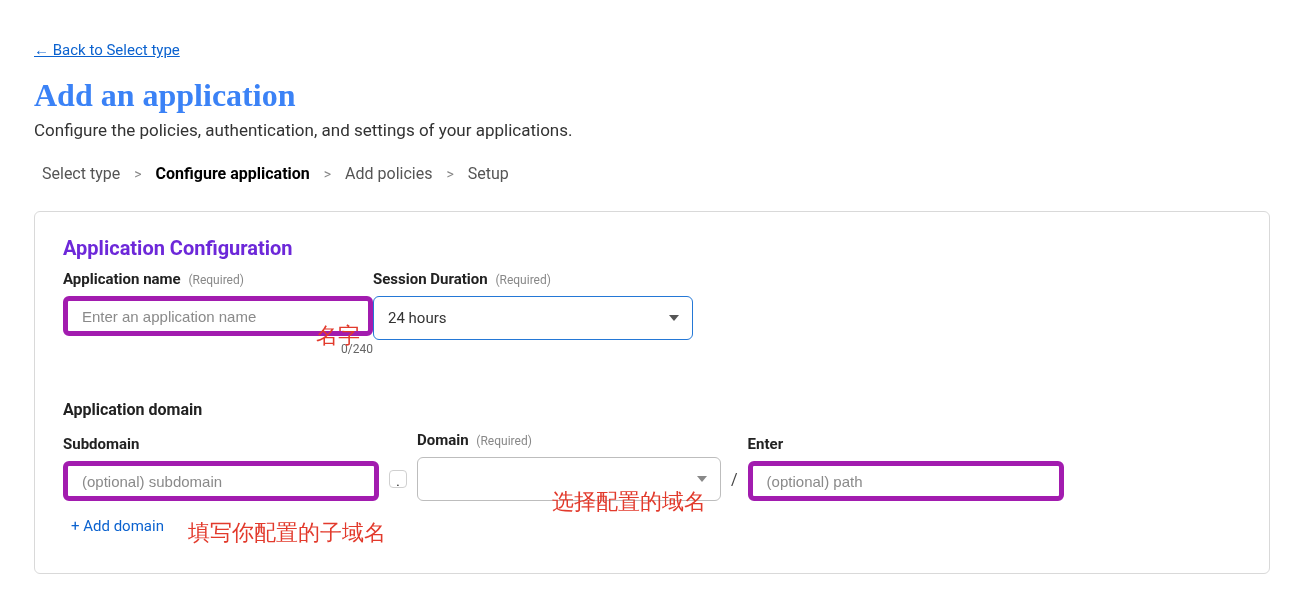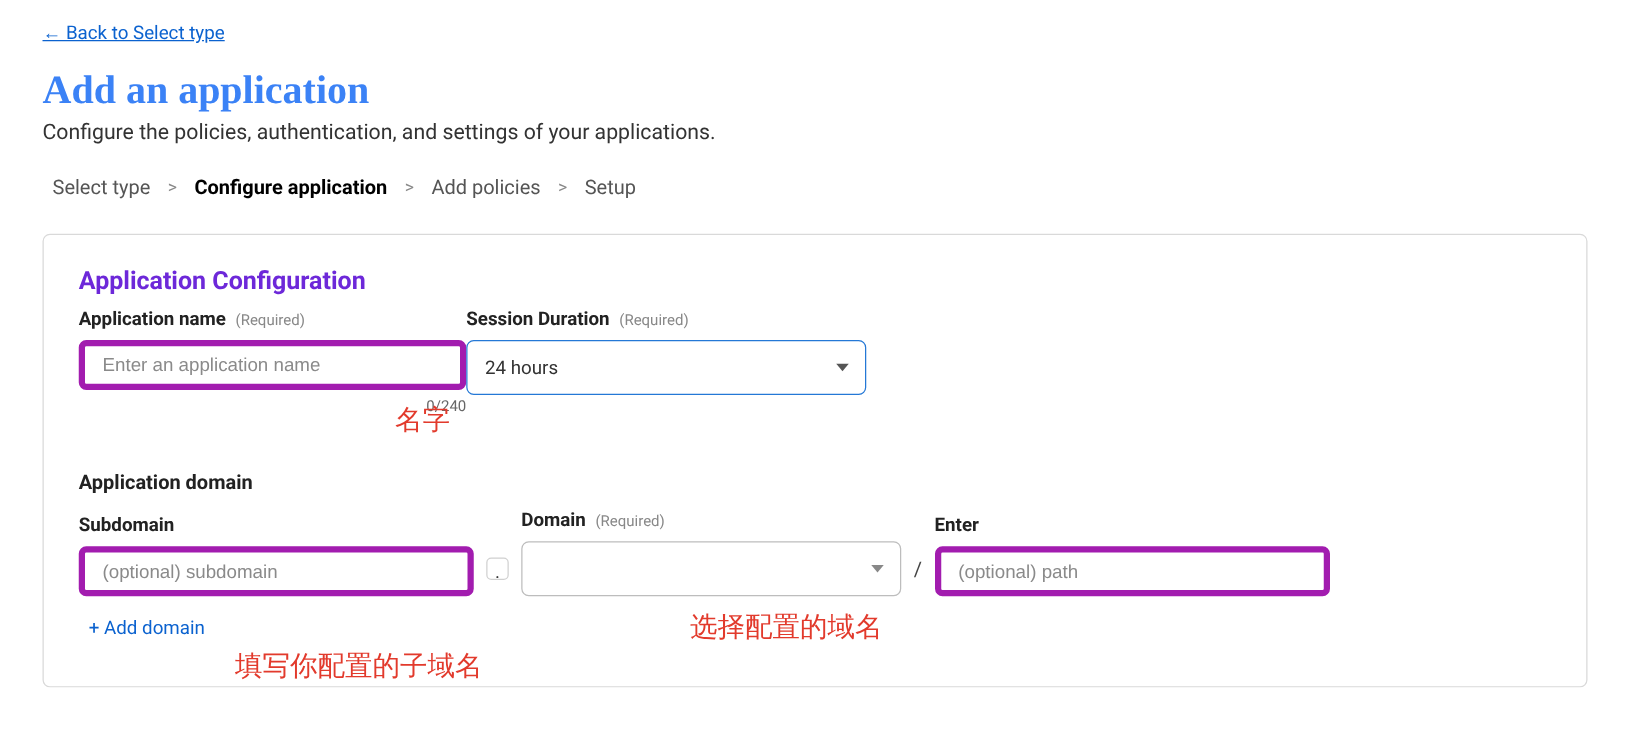"← Back to Select type" .page { padding: 16px 34px 0 34px -> 40px 34px 0 34px }
